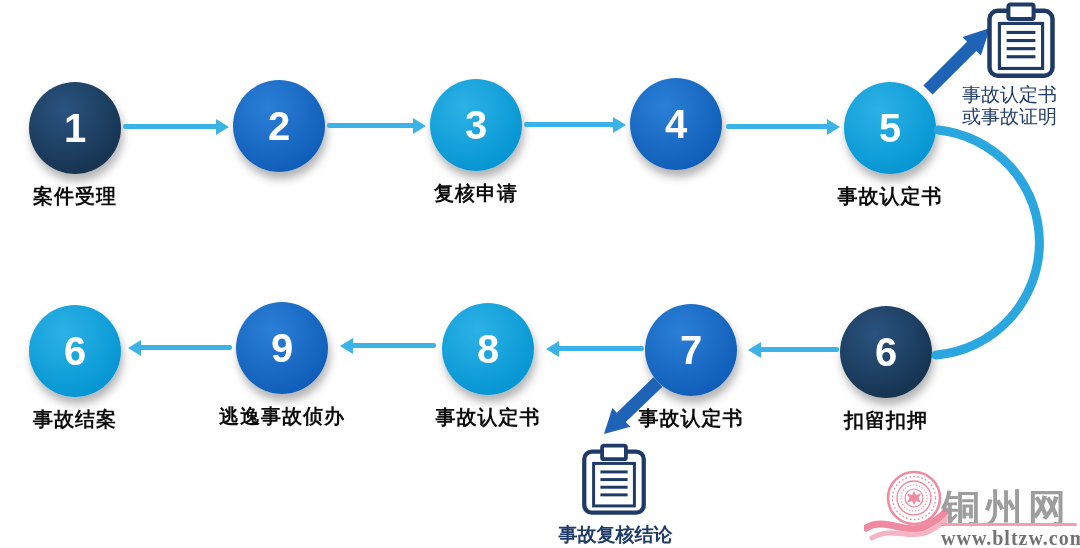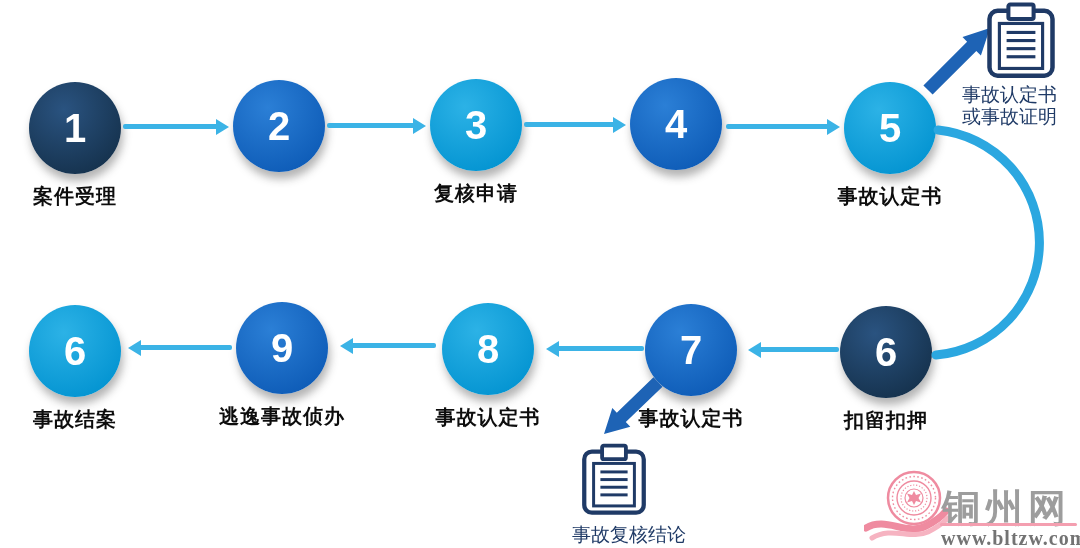"事故复核结论" div.abs { font-weight: none -> bold; left: 572px -> 548px; text-align: left -> center }
